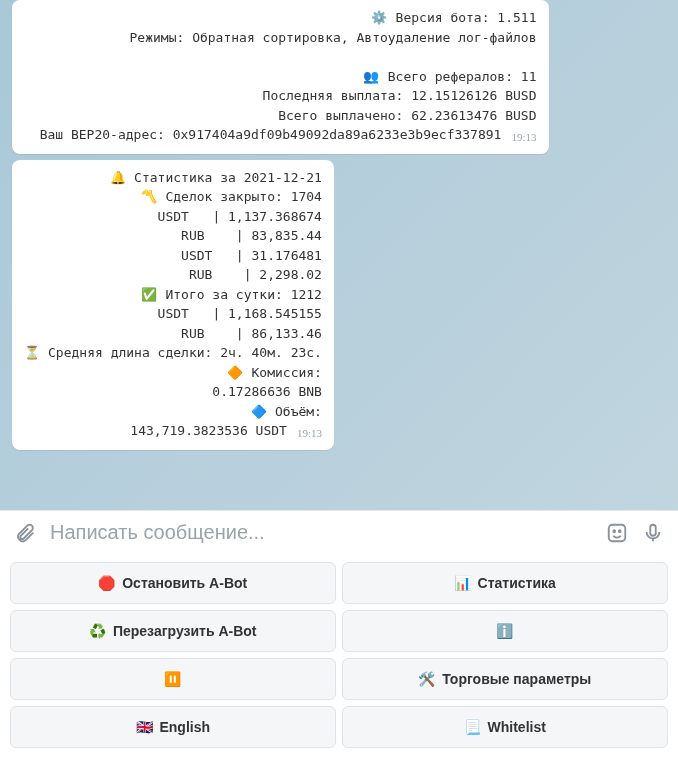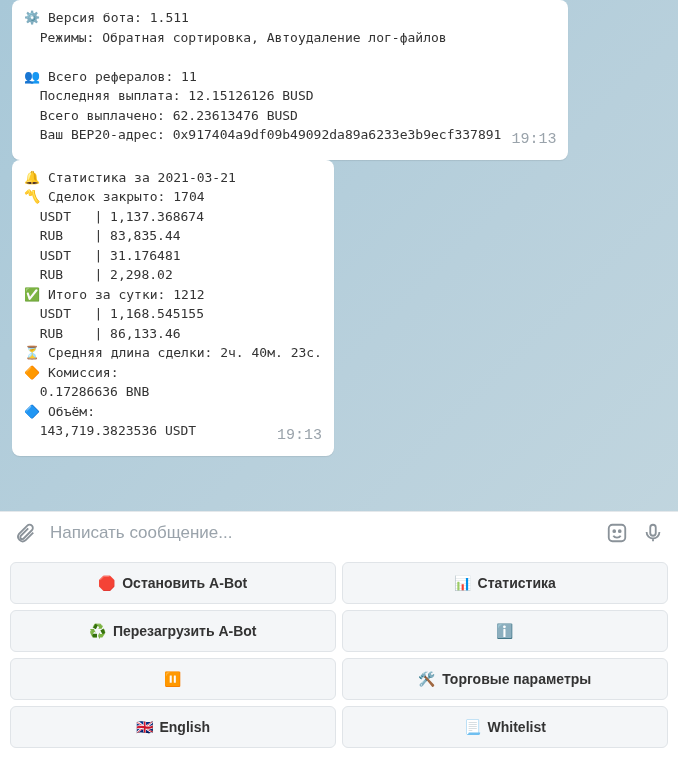"⚙️ Версия бота: 1.511" .msg { margin-bottom: 0 -> 6px; text-align: none -> right }
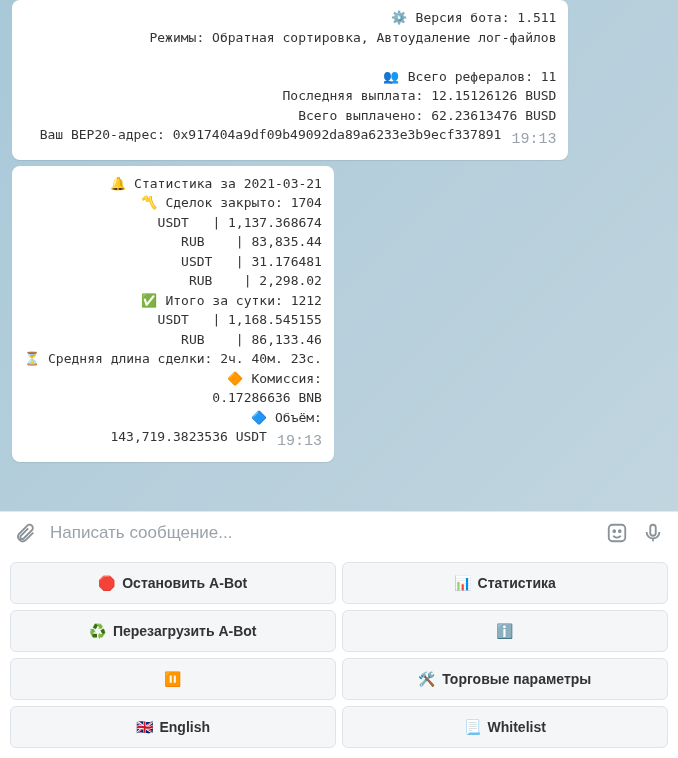"19:13" .msg .time { font-family: Liberation Mono, monospace -> Liberation Serif, serif; font-size: 15px -> 11px }
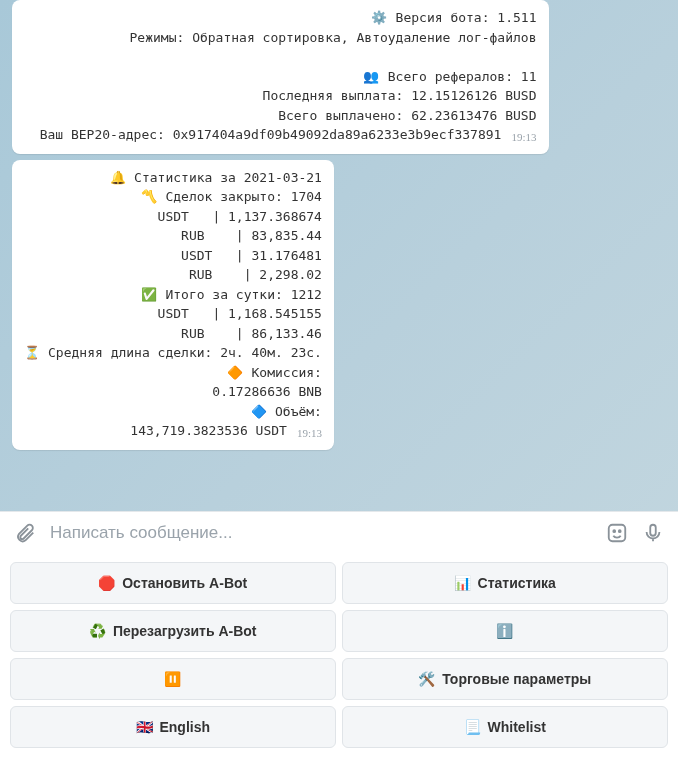"Статистика за 2021-03-21" span { text: 2021-03-21 -> 2021-12-21 }
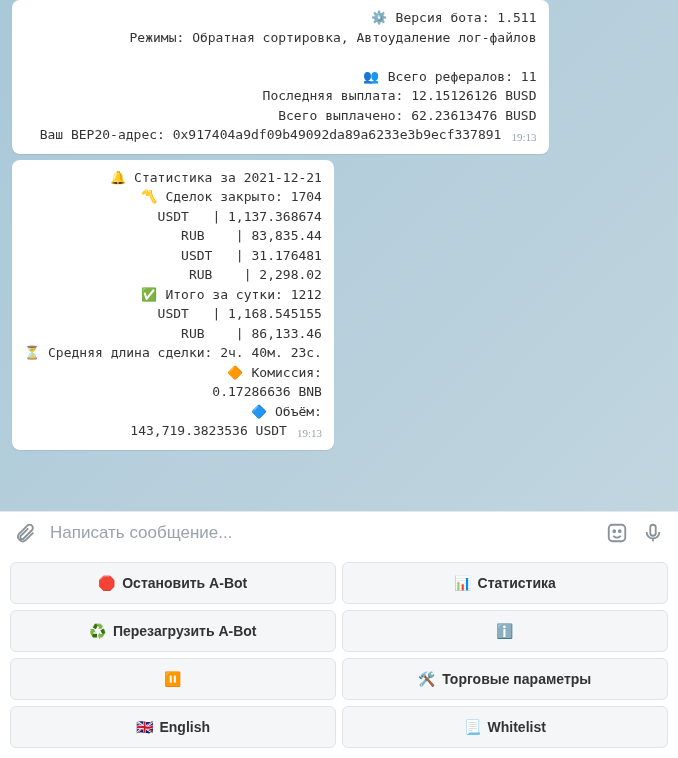"Написать сообщение..." .input-bar input { font-size: 17px -> 20px }
